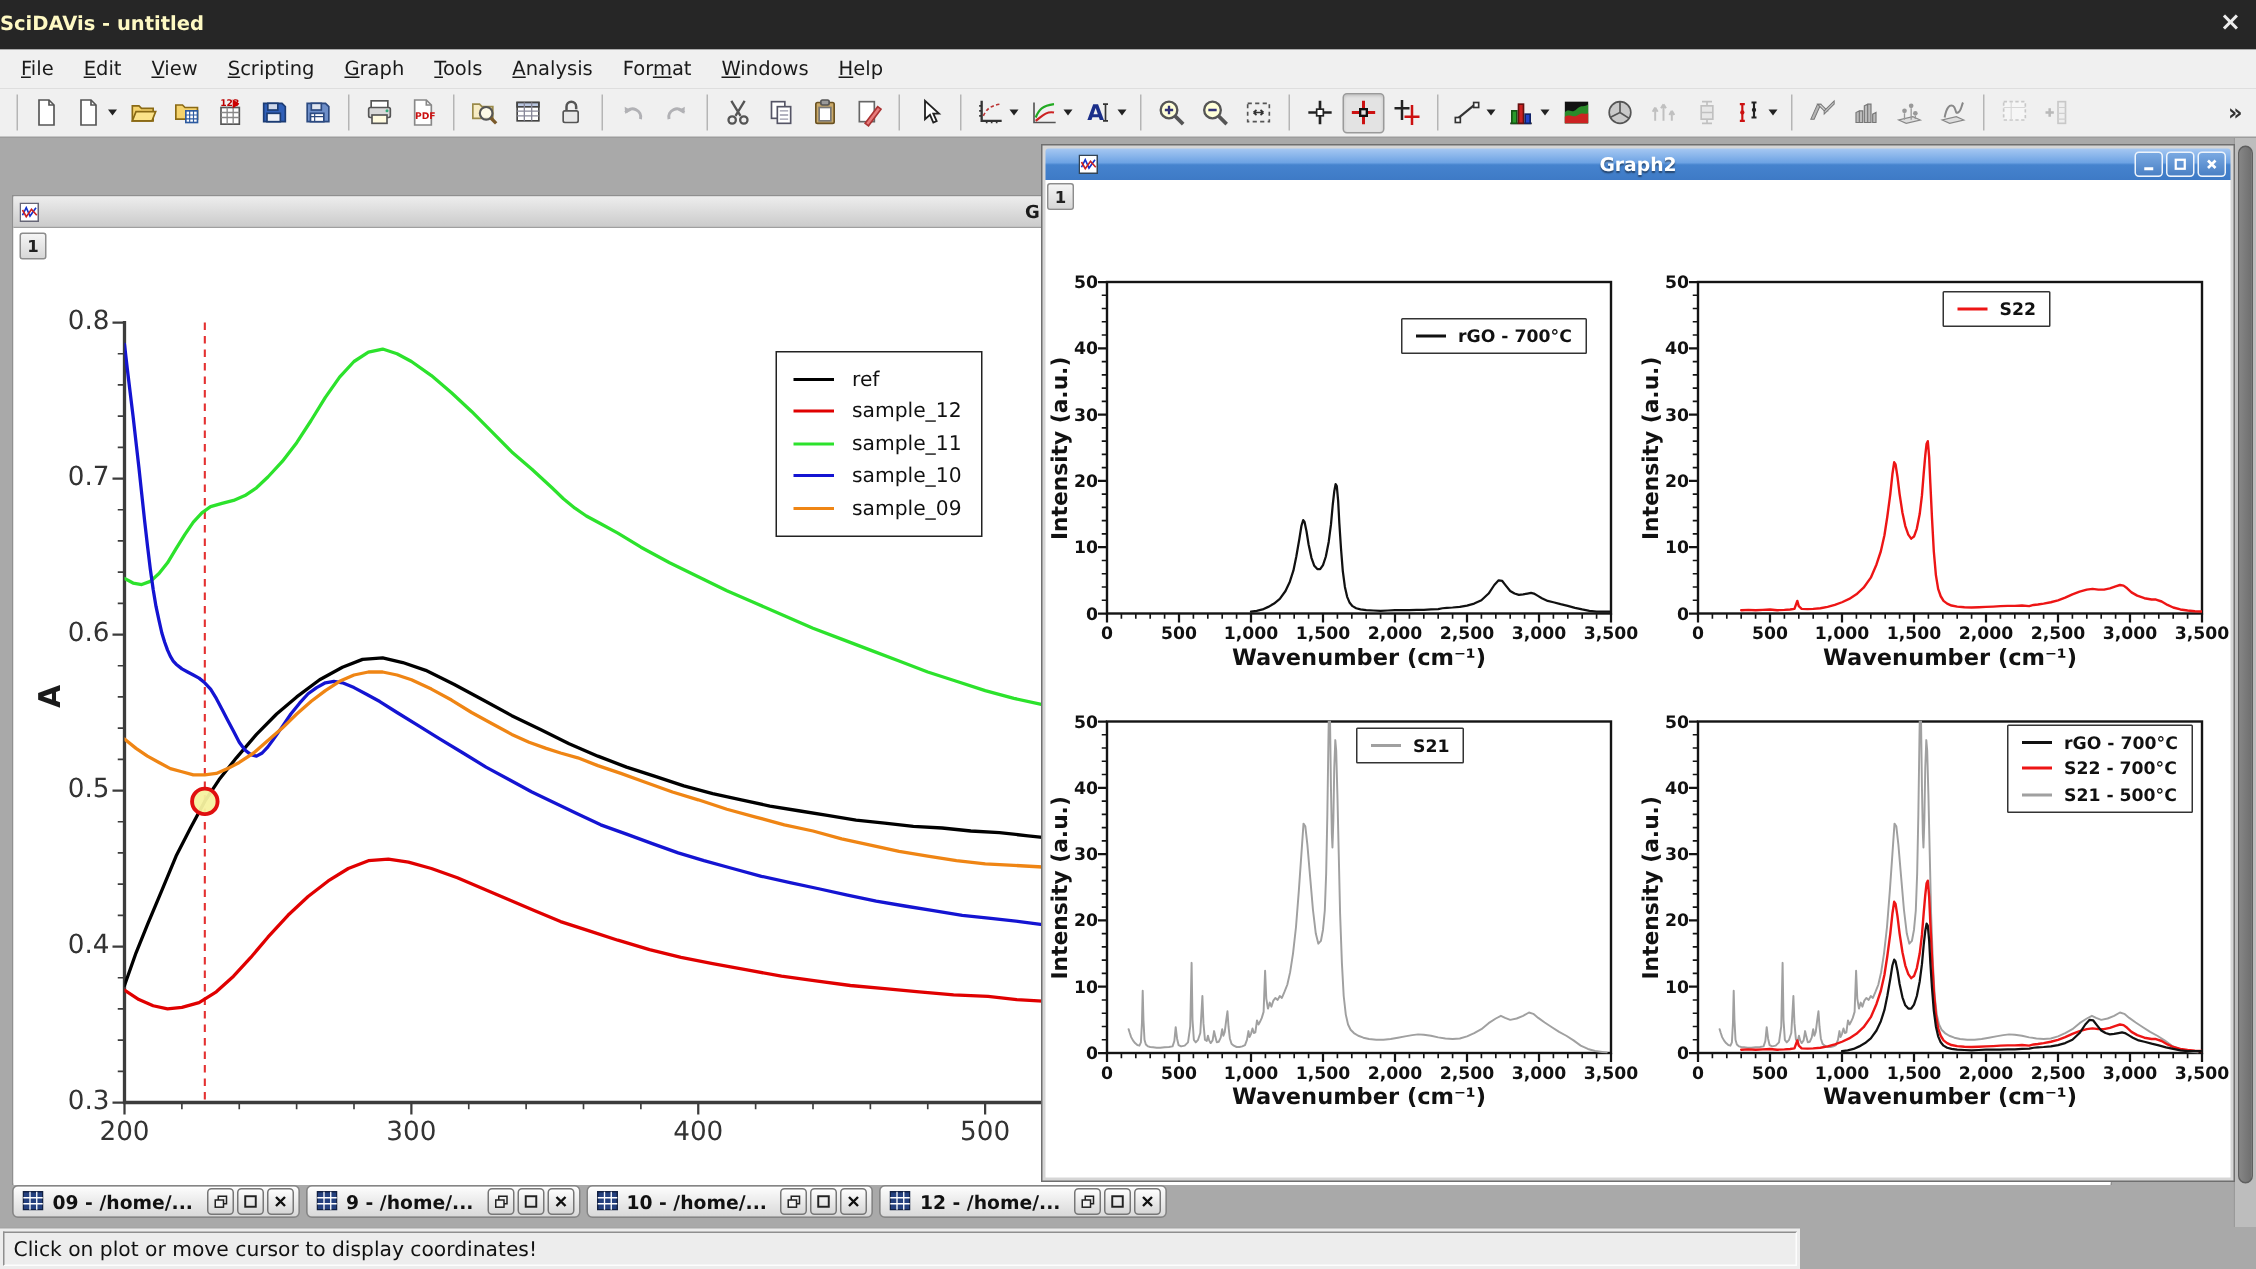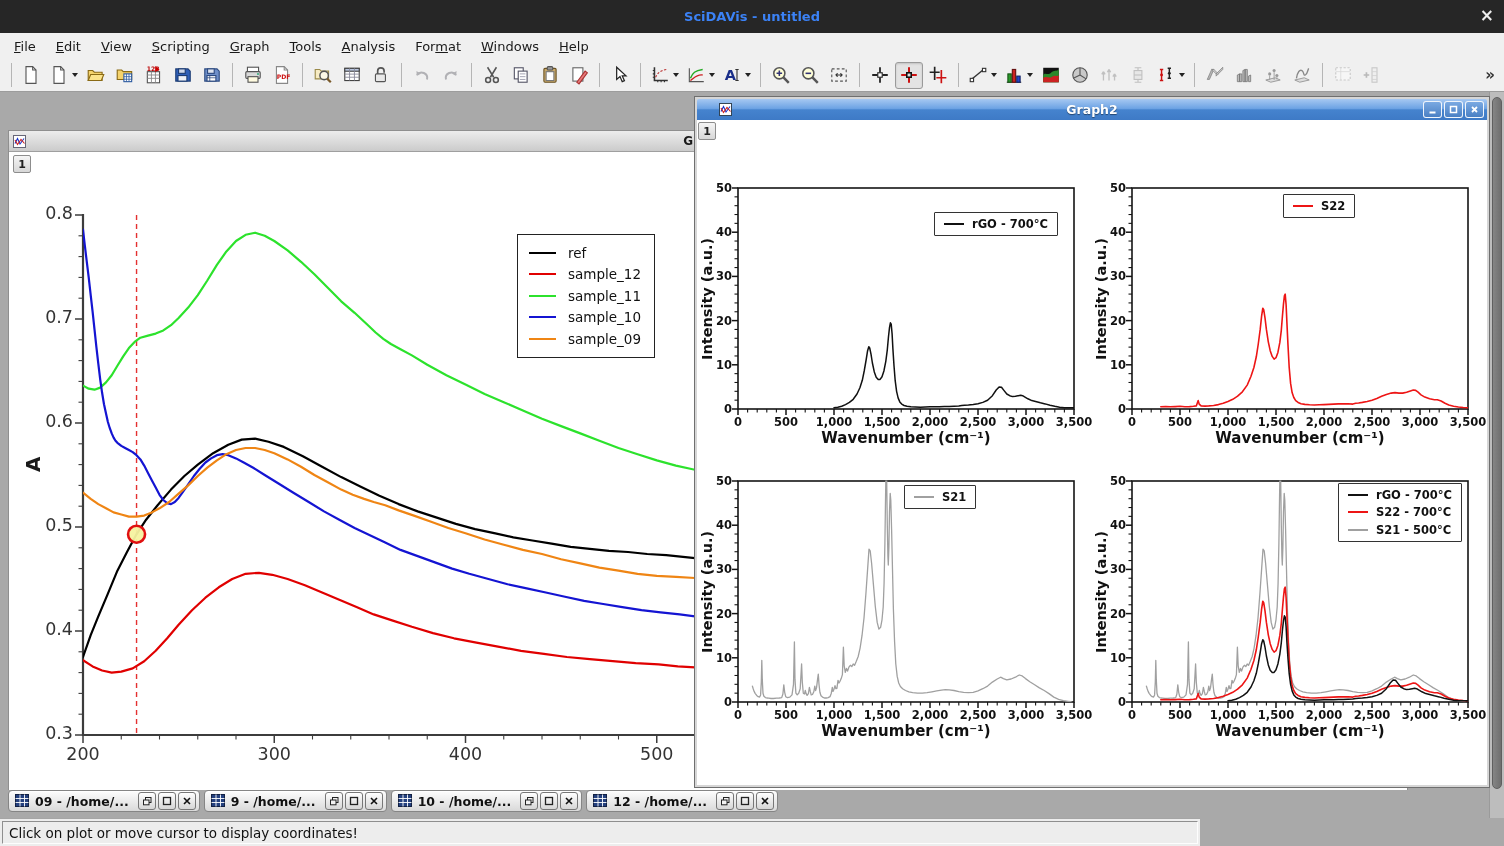"SciDAVis - untitled" .titlebar .title { color: #3b82f6 -> #fef9c3; text-align: center -> none }
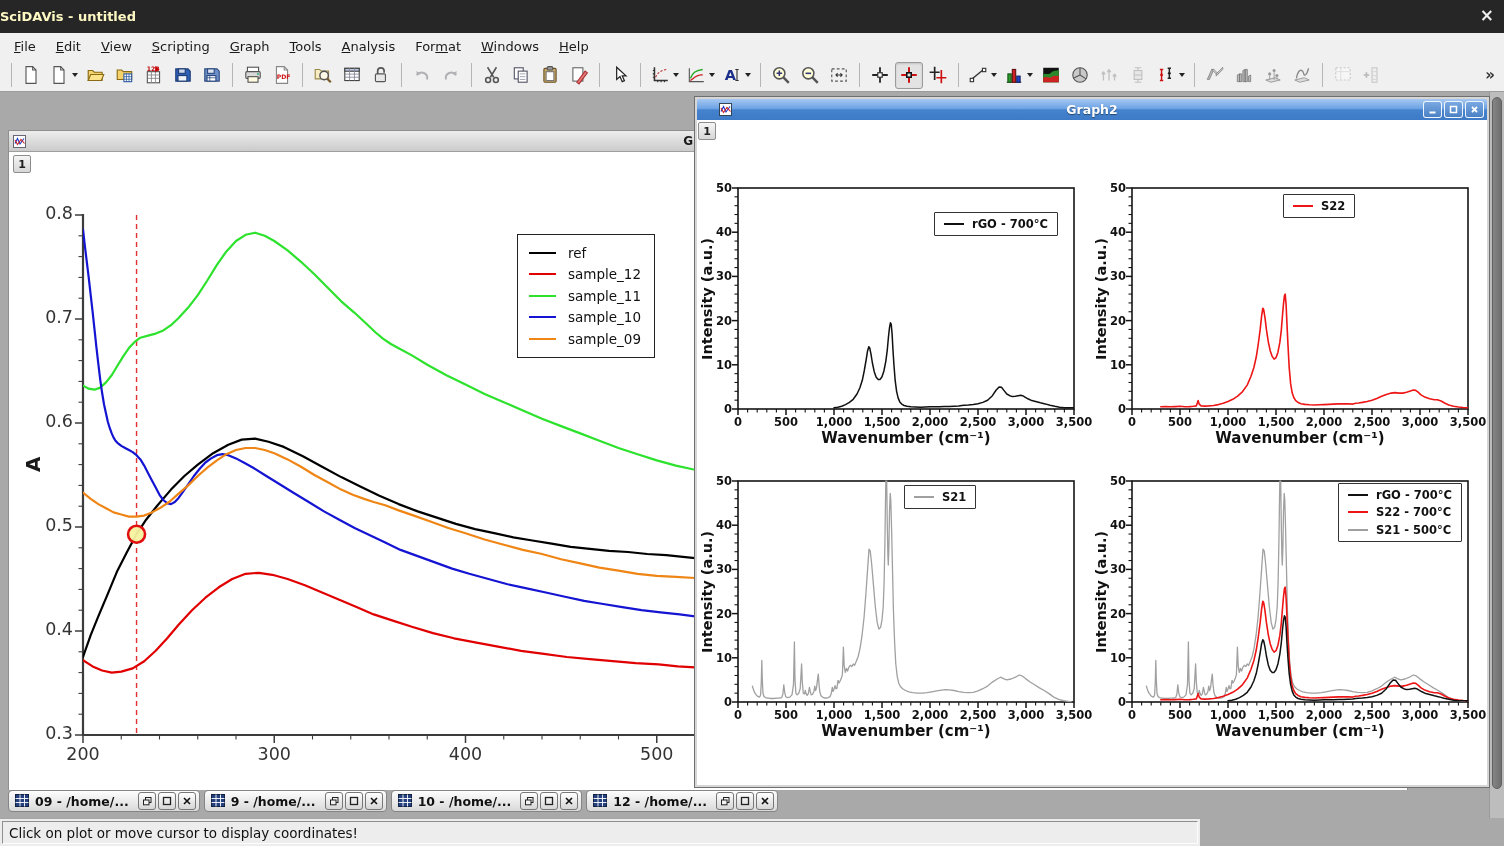"S22" #leg-tr { left: 188px -> 200px }
